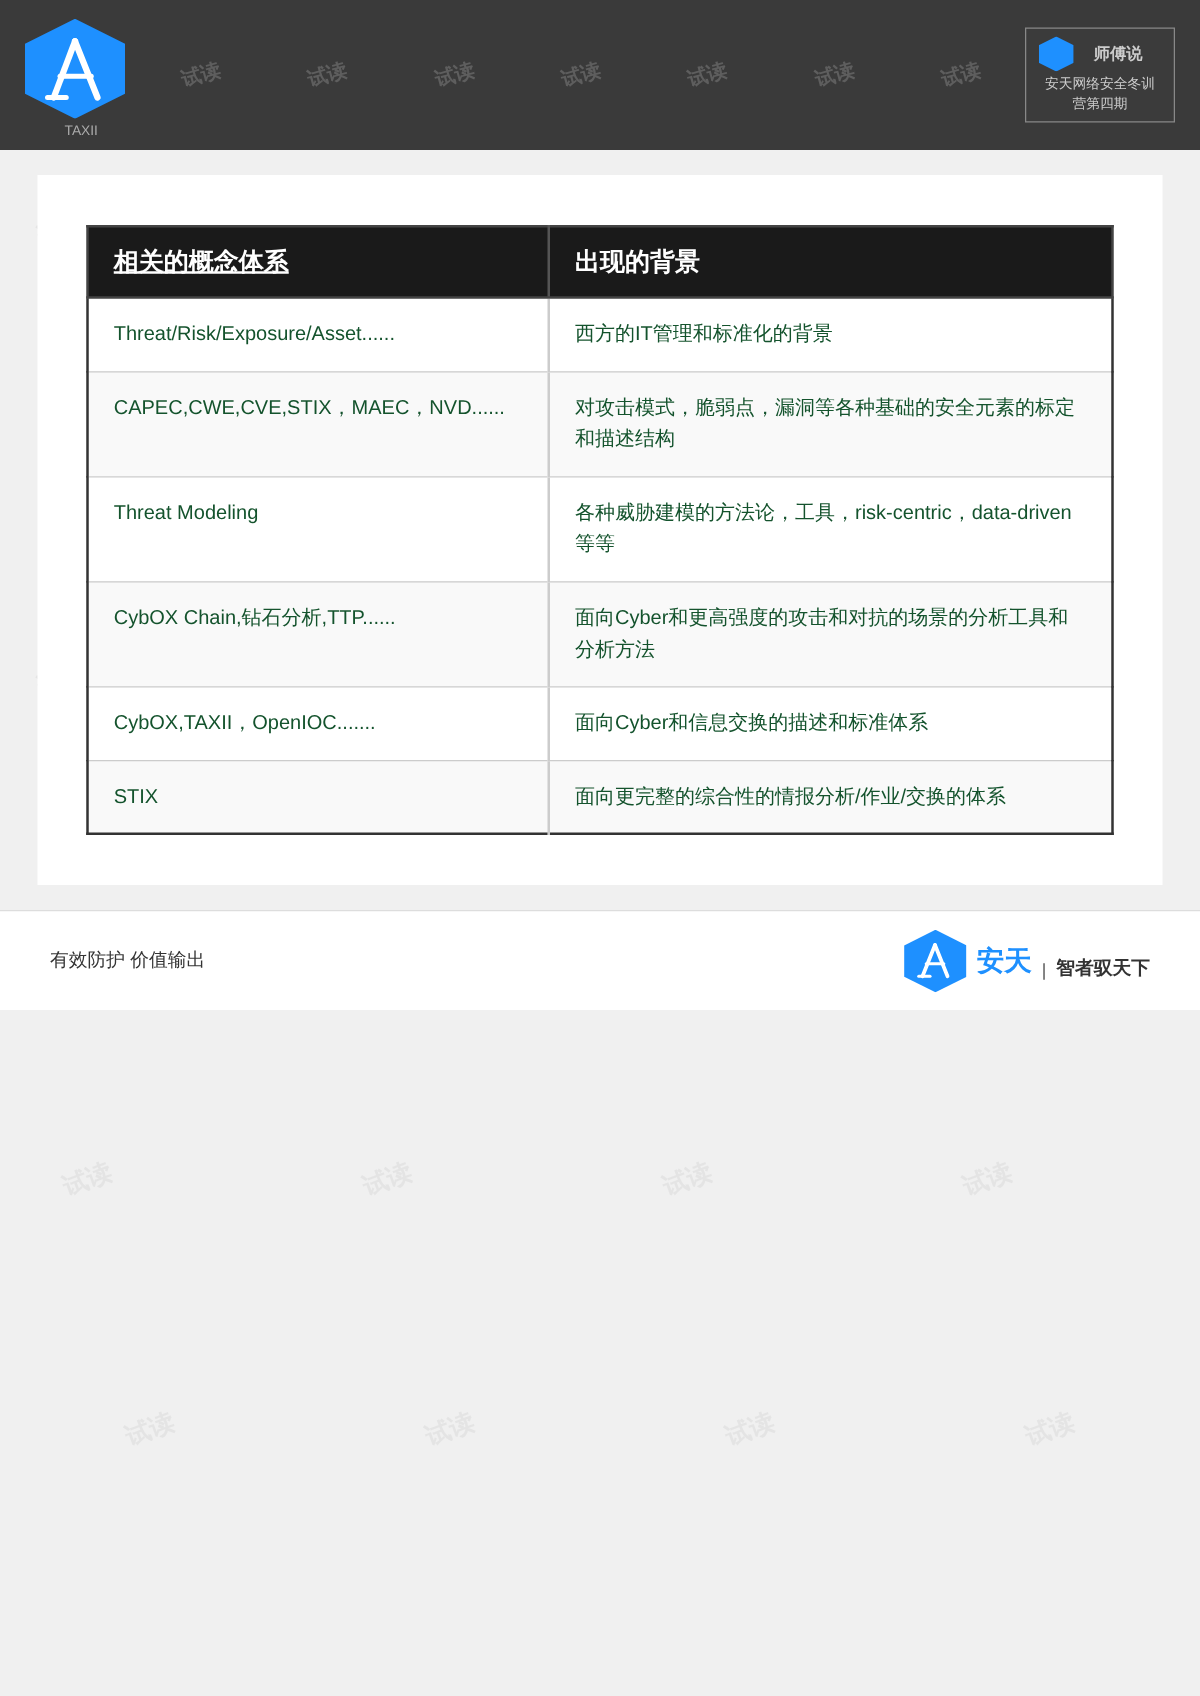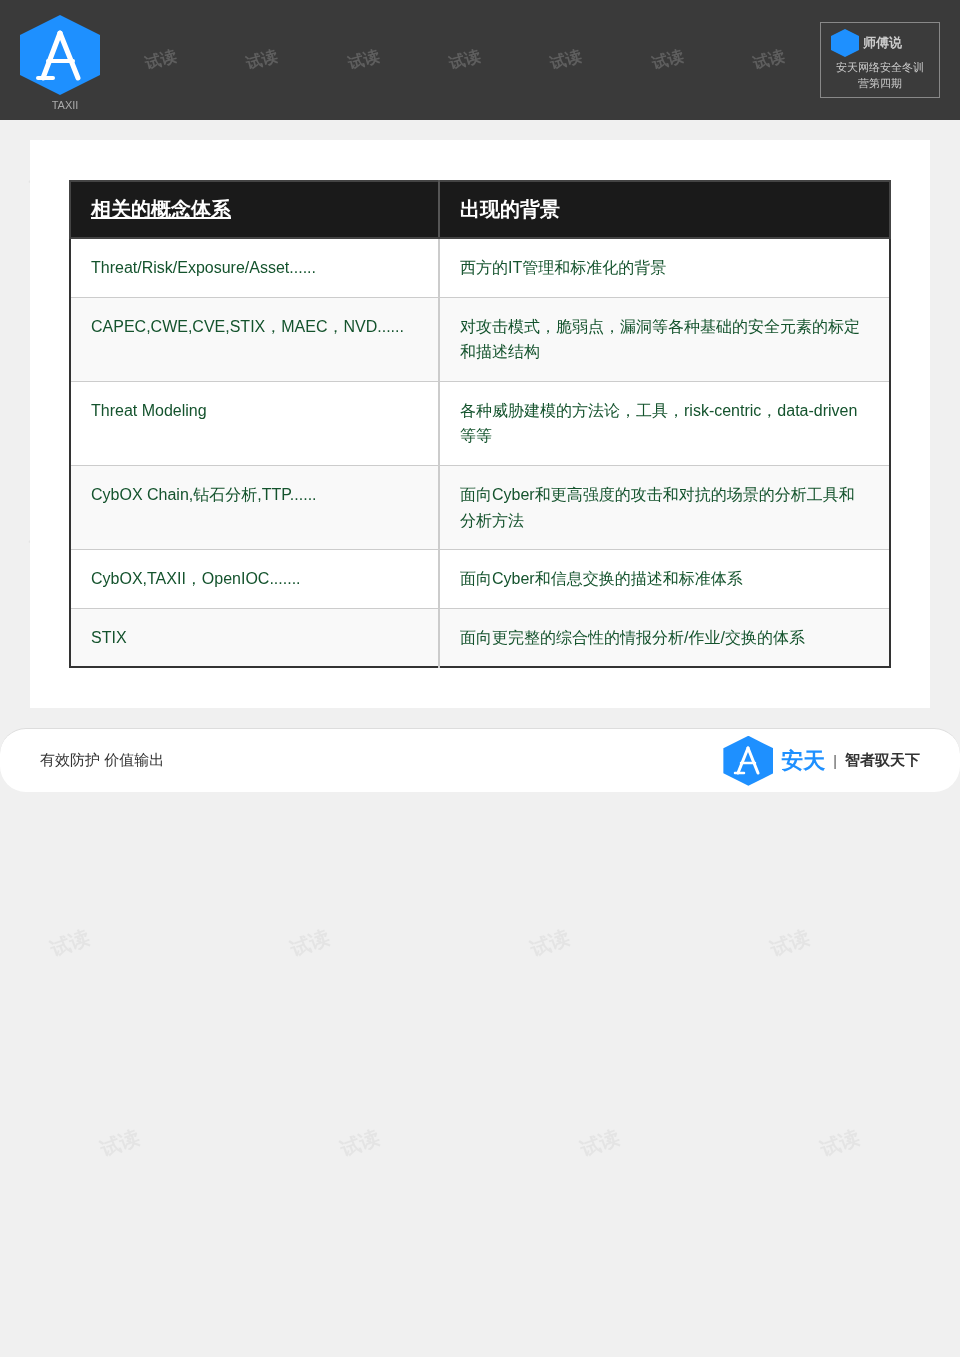"师傅说" div { gap: 4px -> 16px }
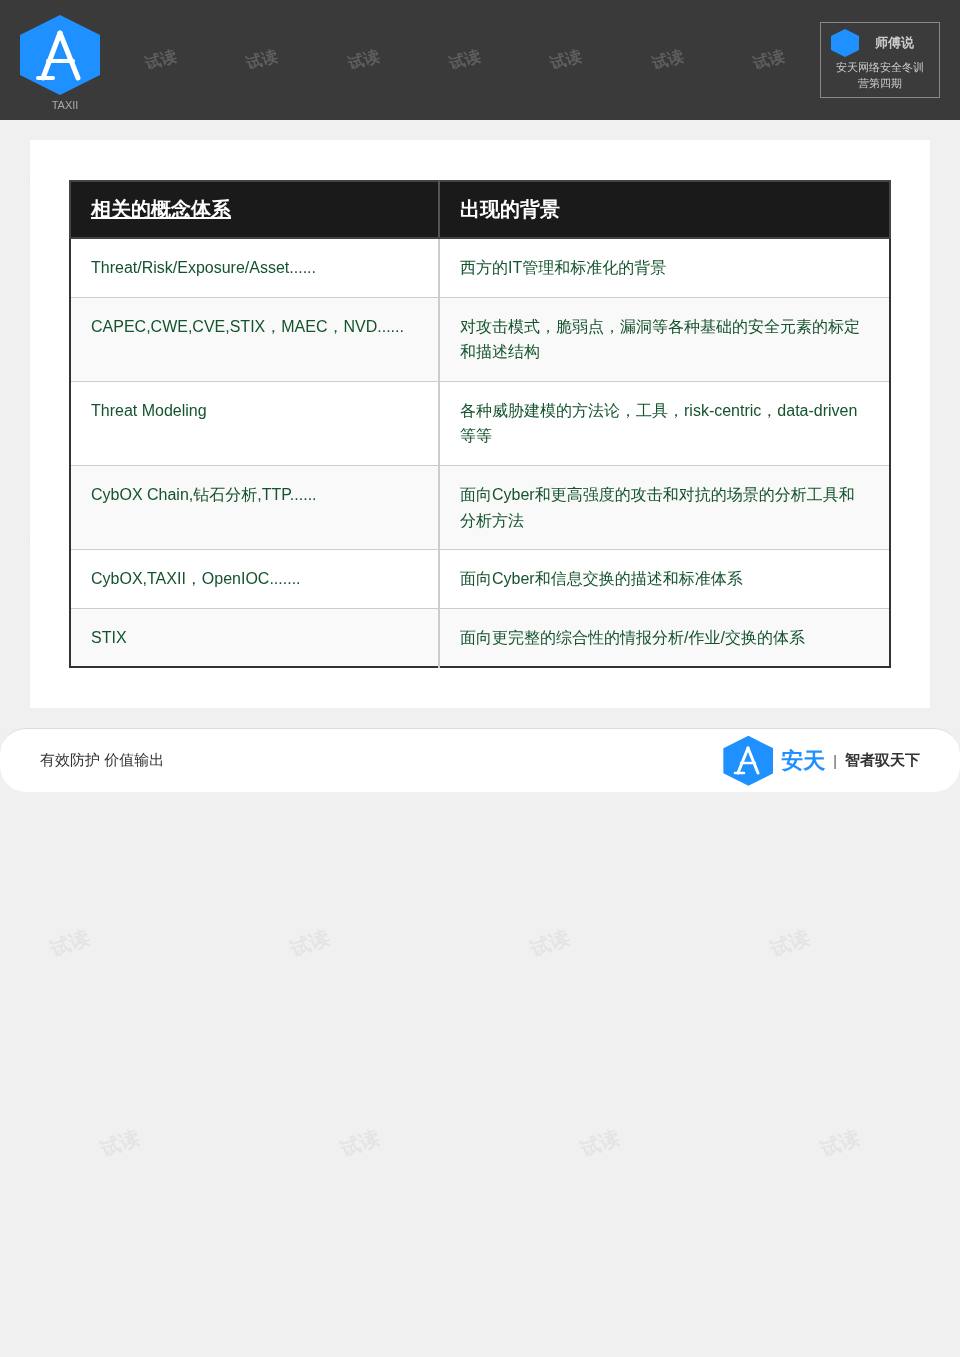"有效防护 价值输出" .footer { border-radius: 26px -> none; height: 64px -> 80px }
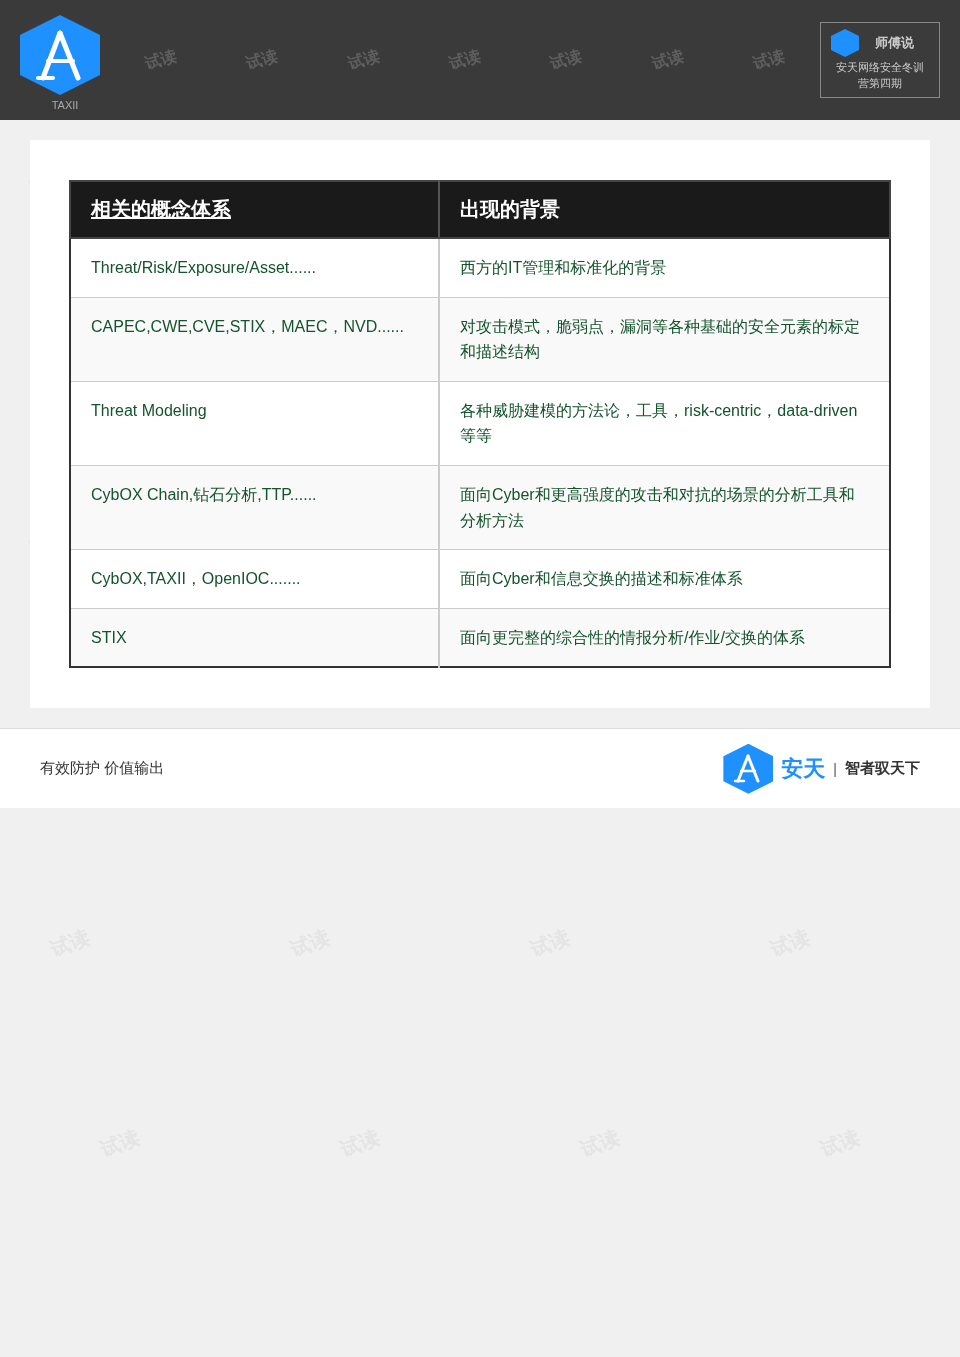"安天" .footer-brand-top { align-items: center -> flex-end }
